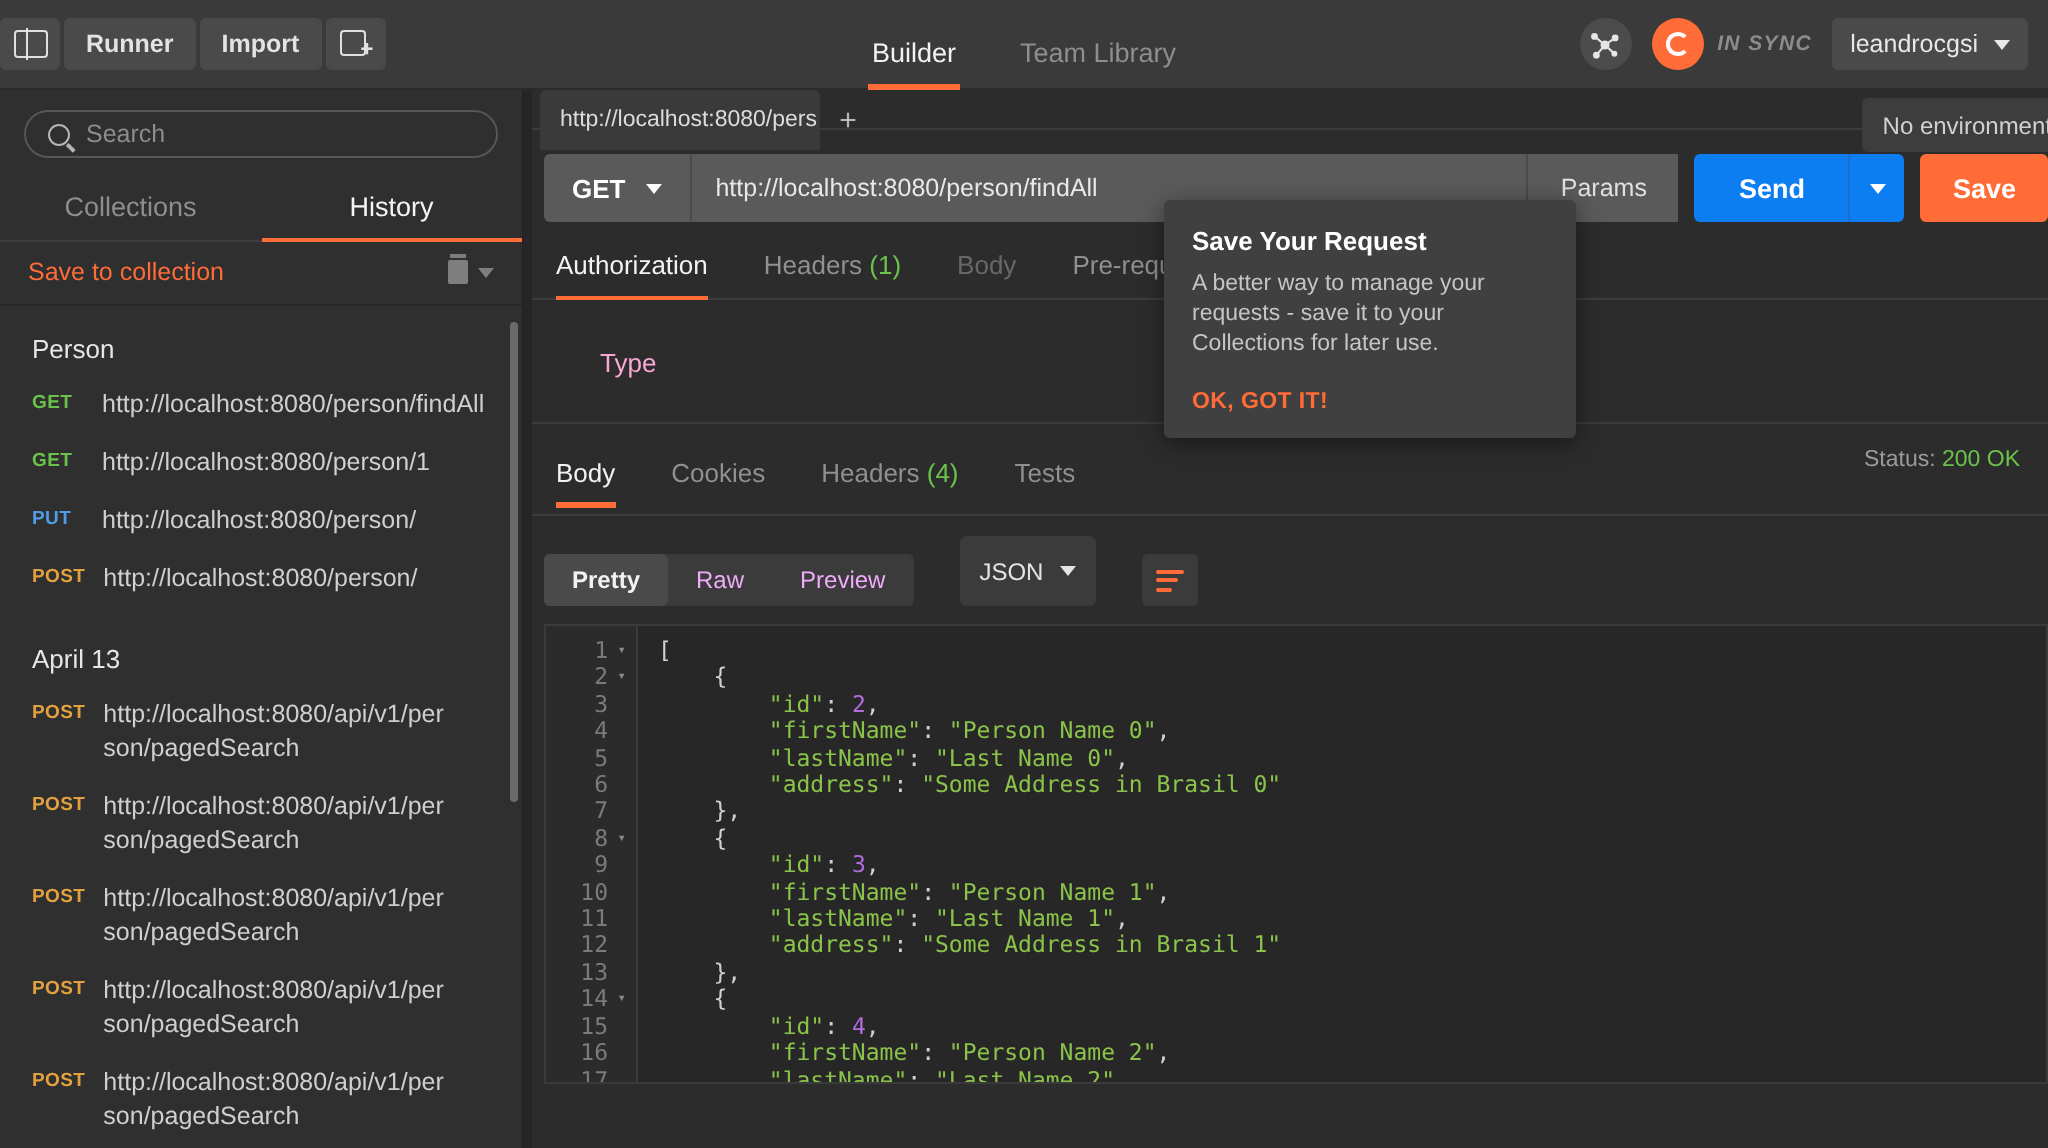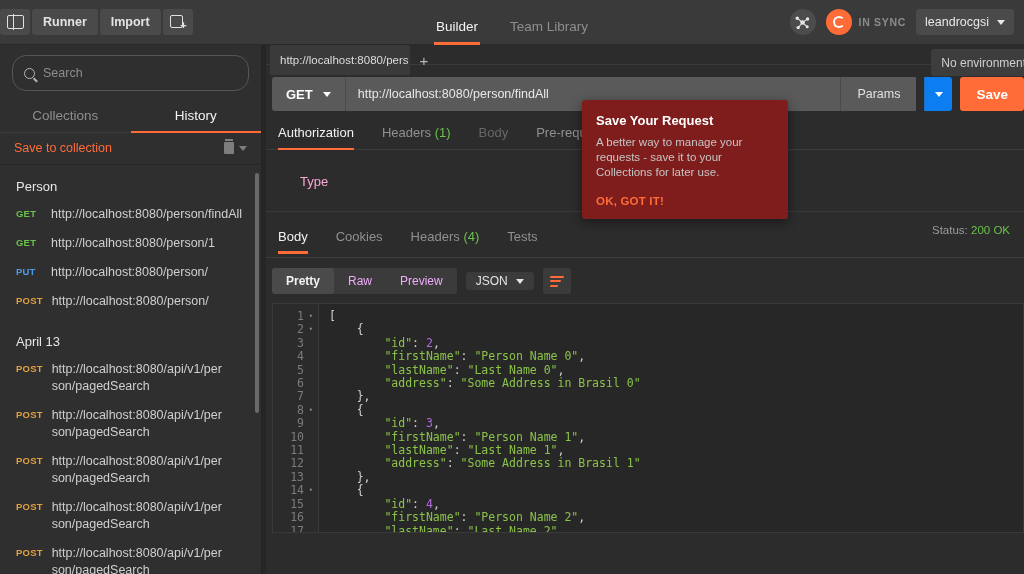"IN SYNC" .sync-text { font-style: none -> italic }
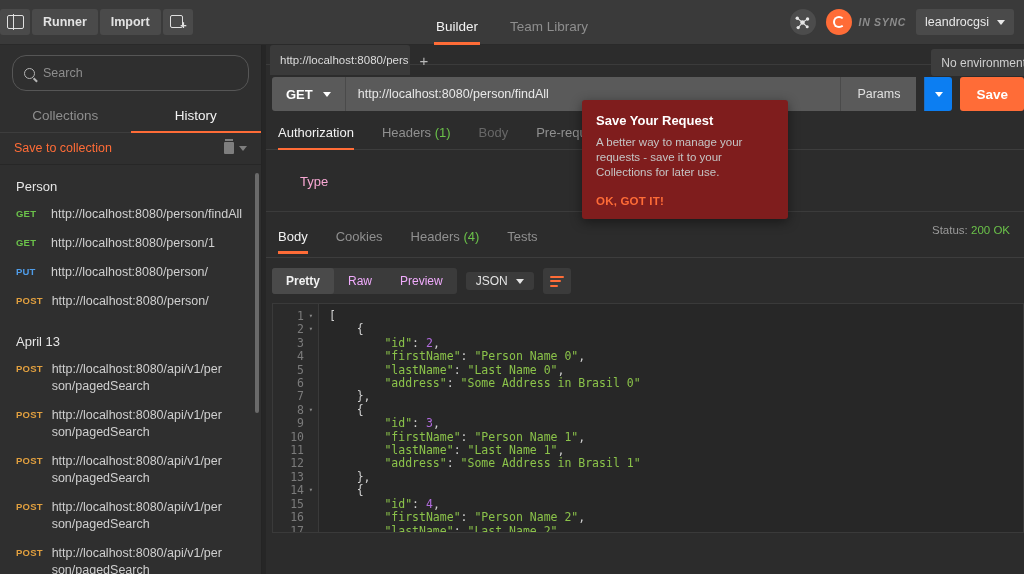"Search" .search-box { height: 36px -> 24px }
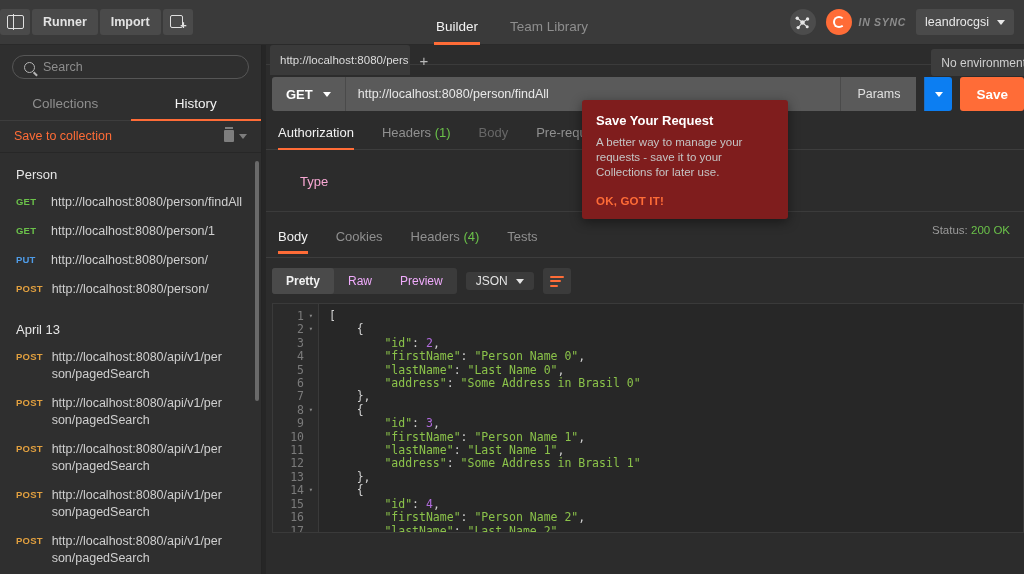"Send" button.send-btn { html: none -> <button>Send</button> }
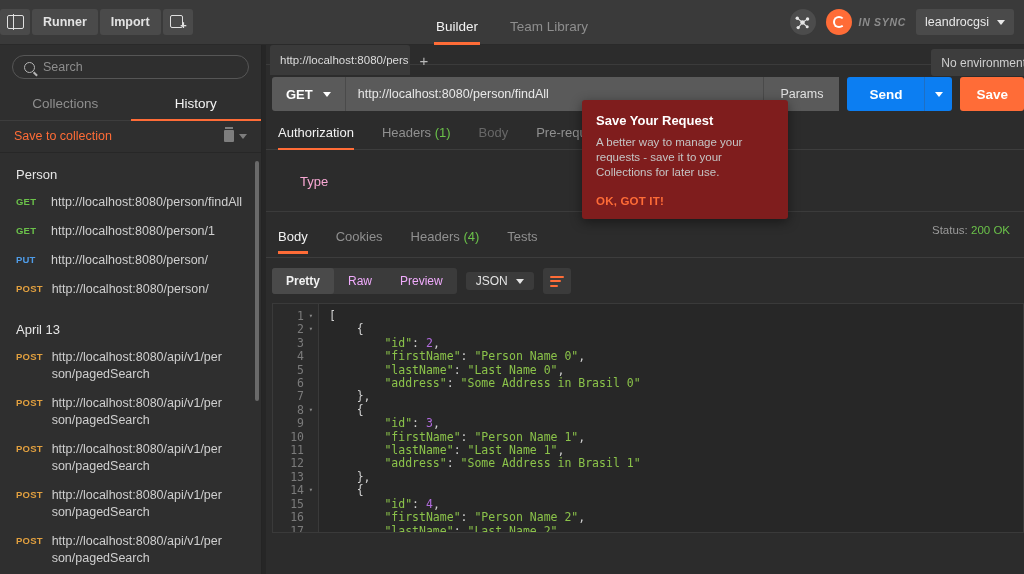"Save Your Request" .tooltip { background: #7f1d1d -> #404040 }
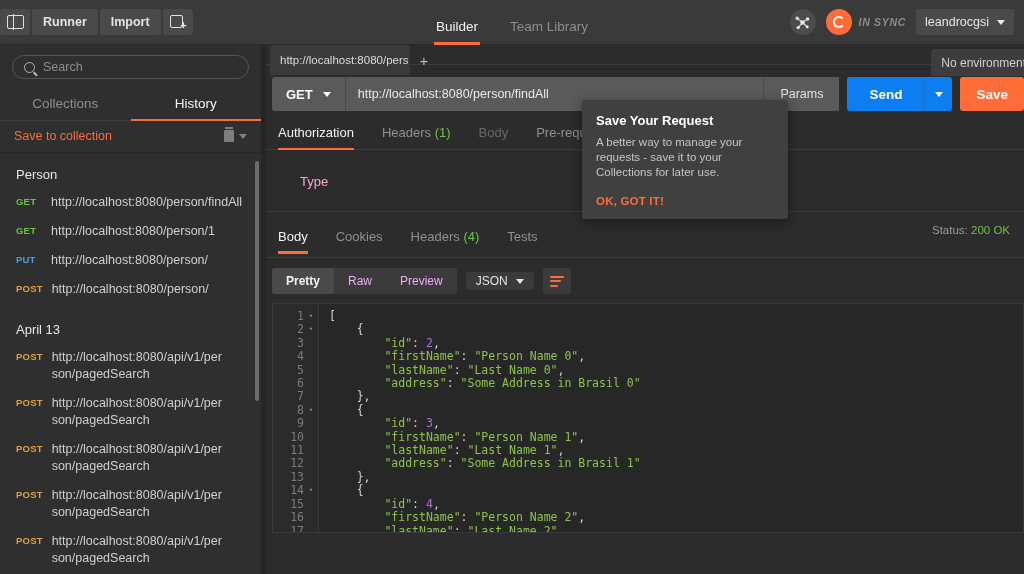"Pretty" .resp-toolbar { align-items: center -> flex-end; gap: 9px -> 23px }
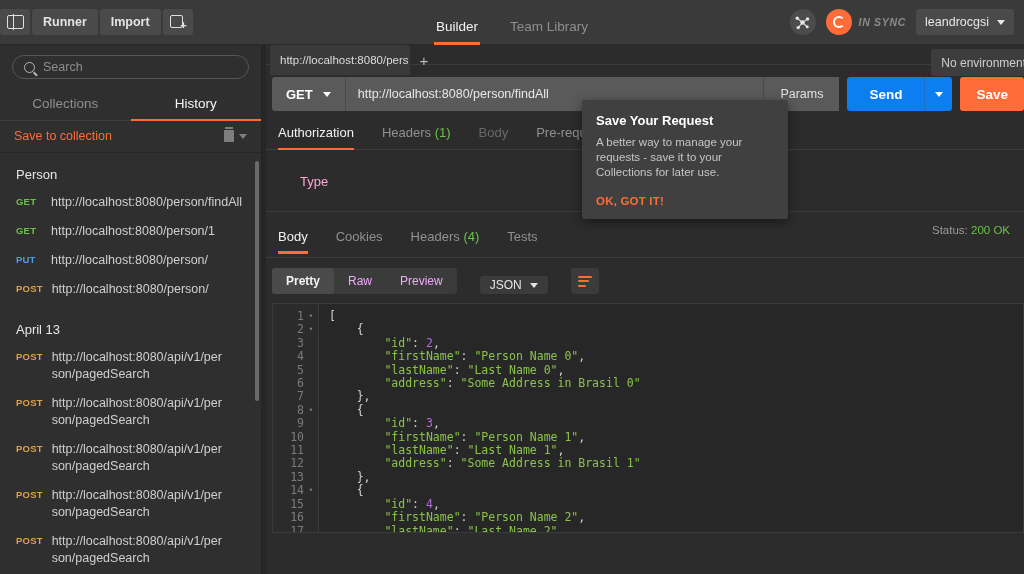"JSON" .fmt-select { height: 18px -> 35px }
